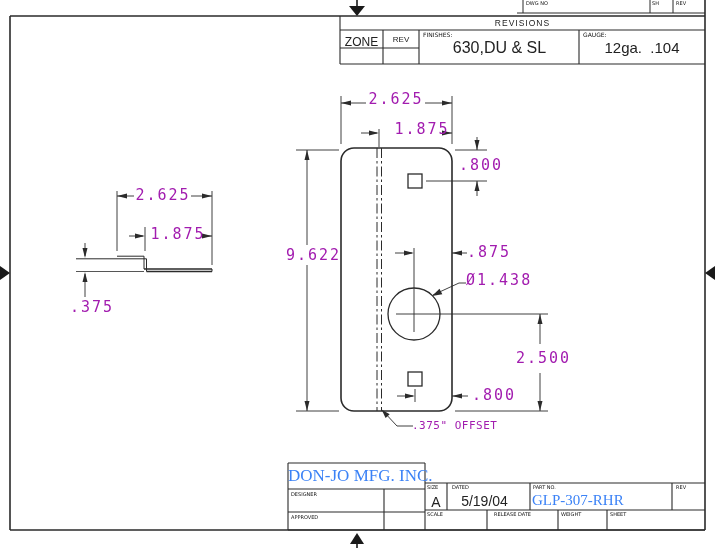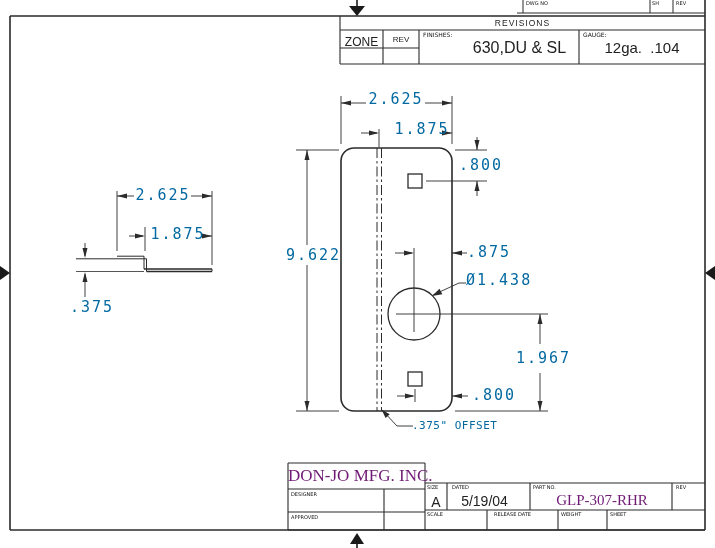"630,DU & SL" div.cad { padding-left: 20px -> none }
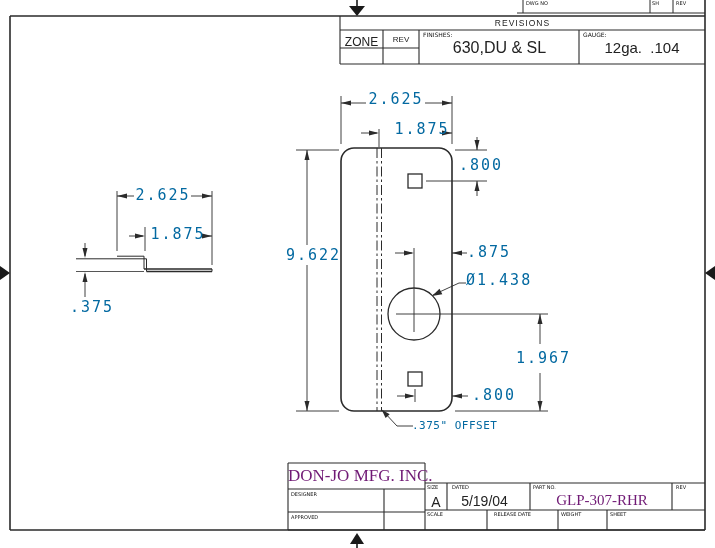"2.625" .dim { color: #0369a1 -> #a21caf }
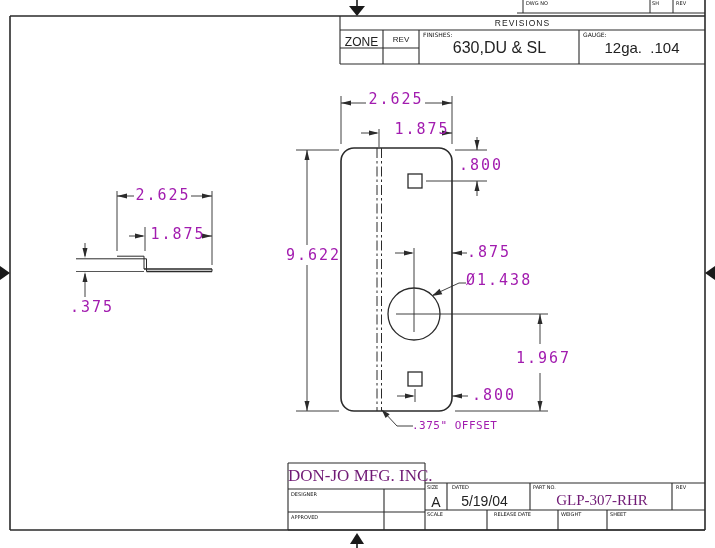"1.967" div.dim { text: 1.967 -> 2.500 }
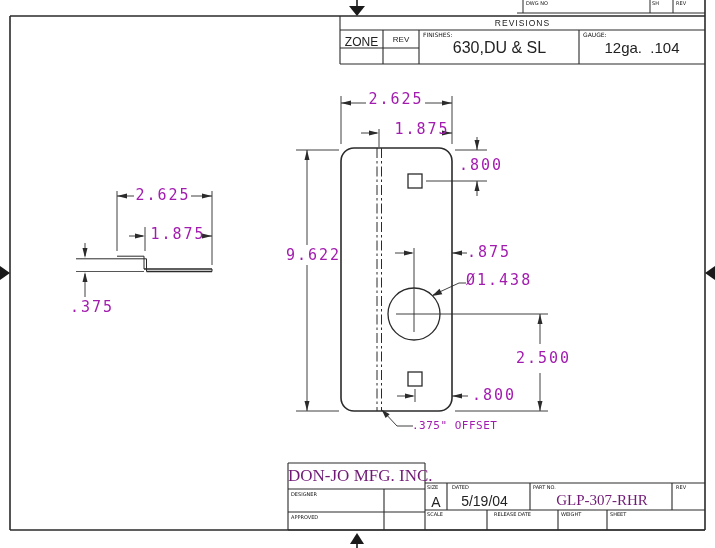"DON-JO MFG. INC." .serif { color: #701a75 -> #3b82f6; text-align: center -> none }
